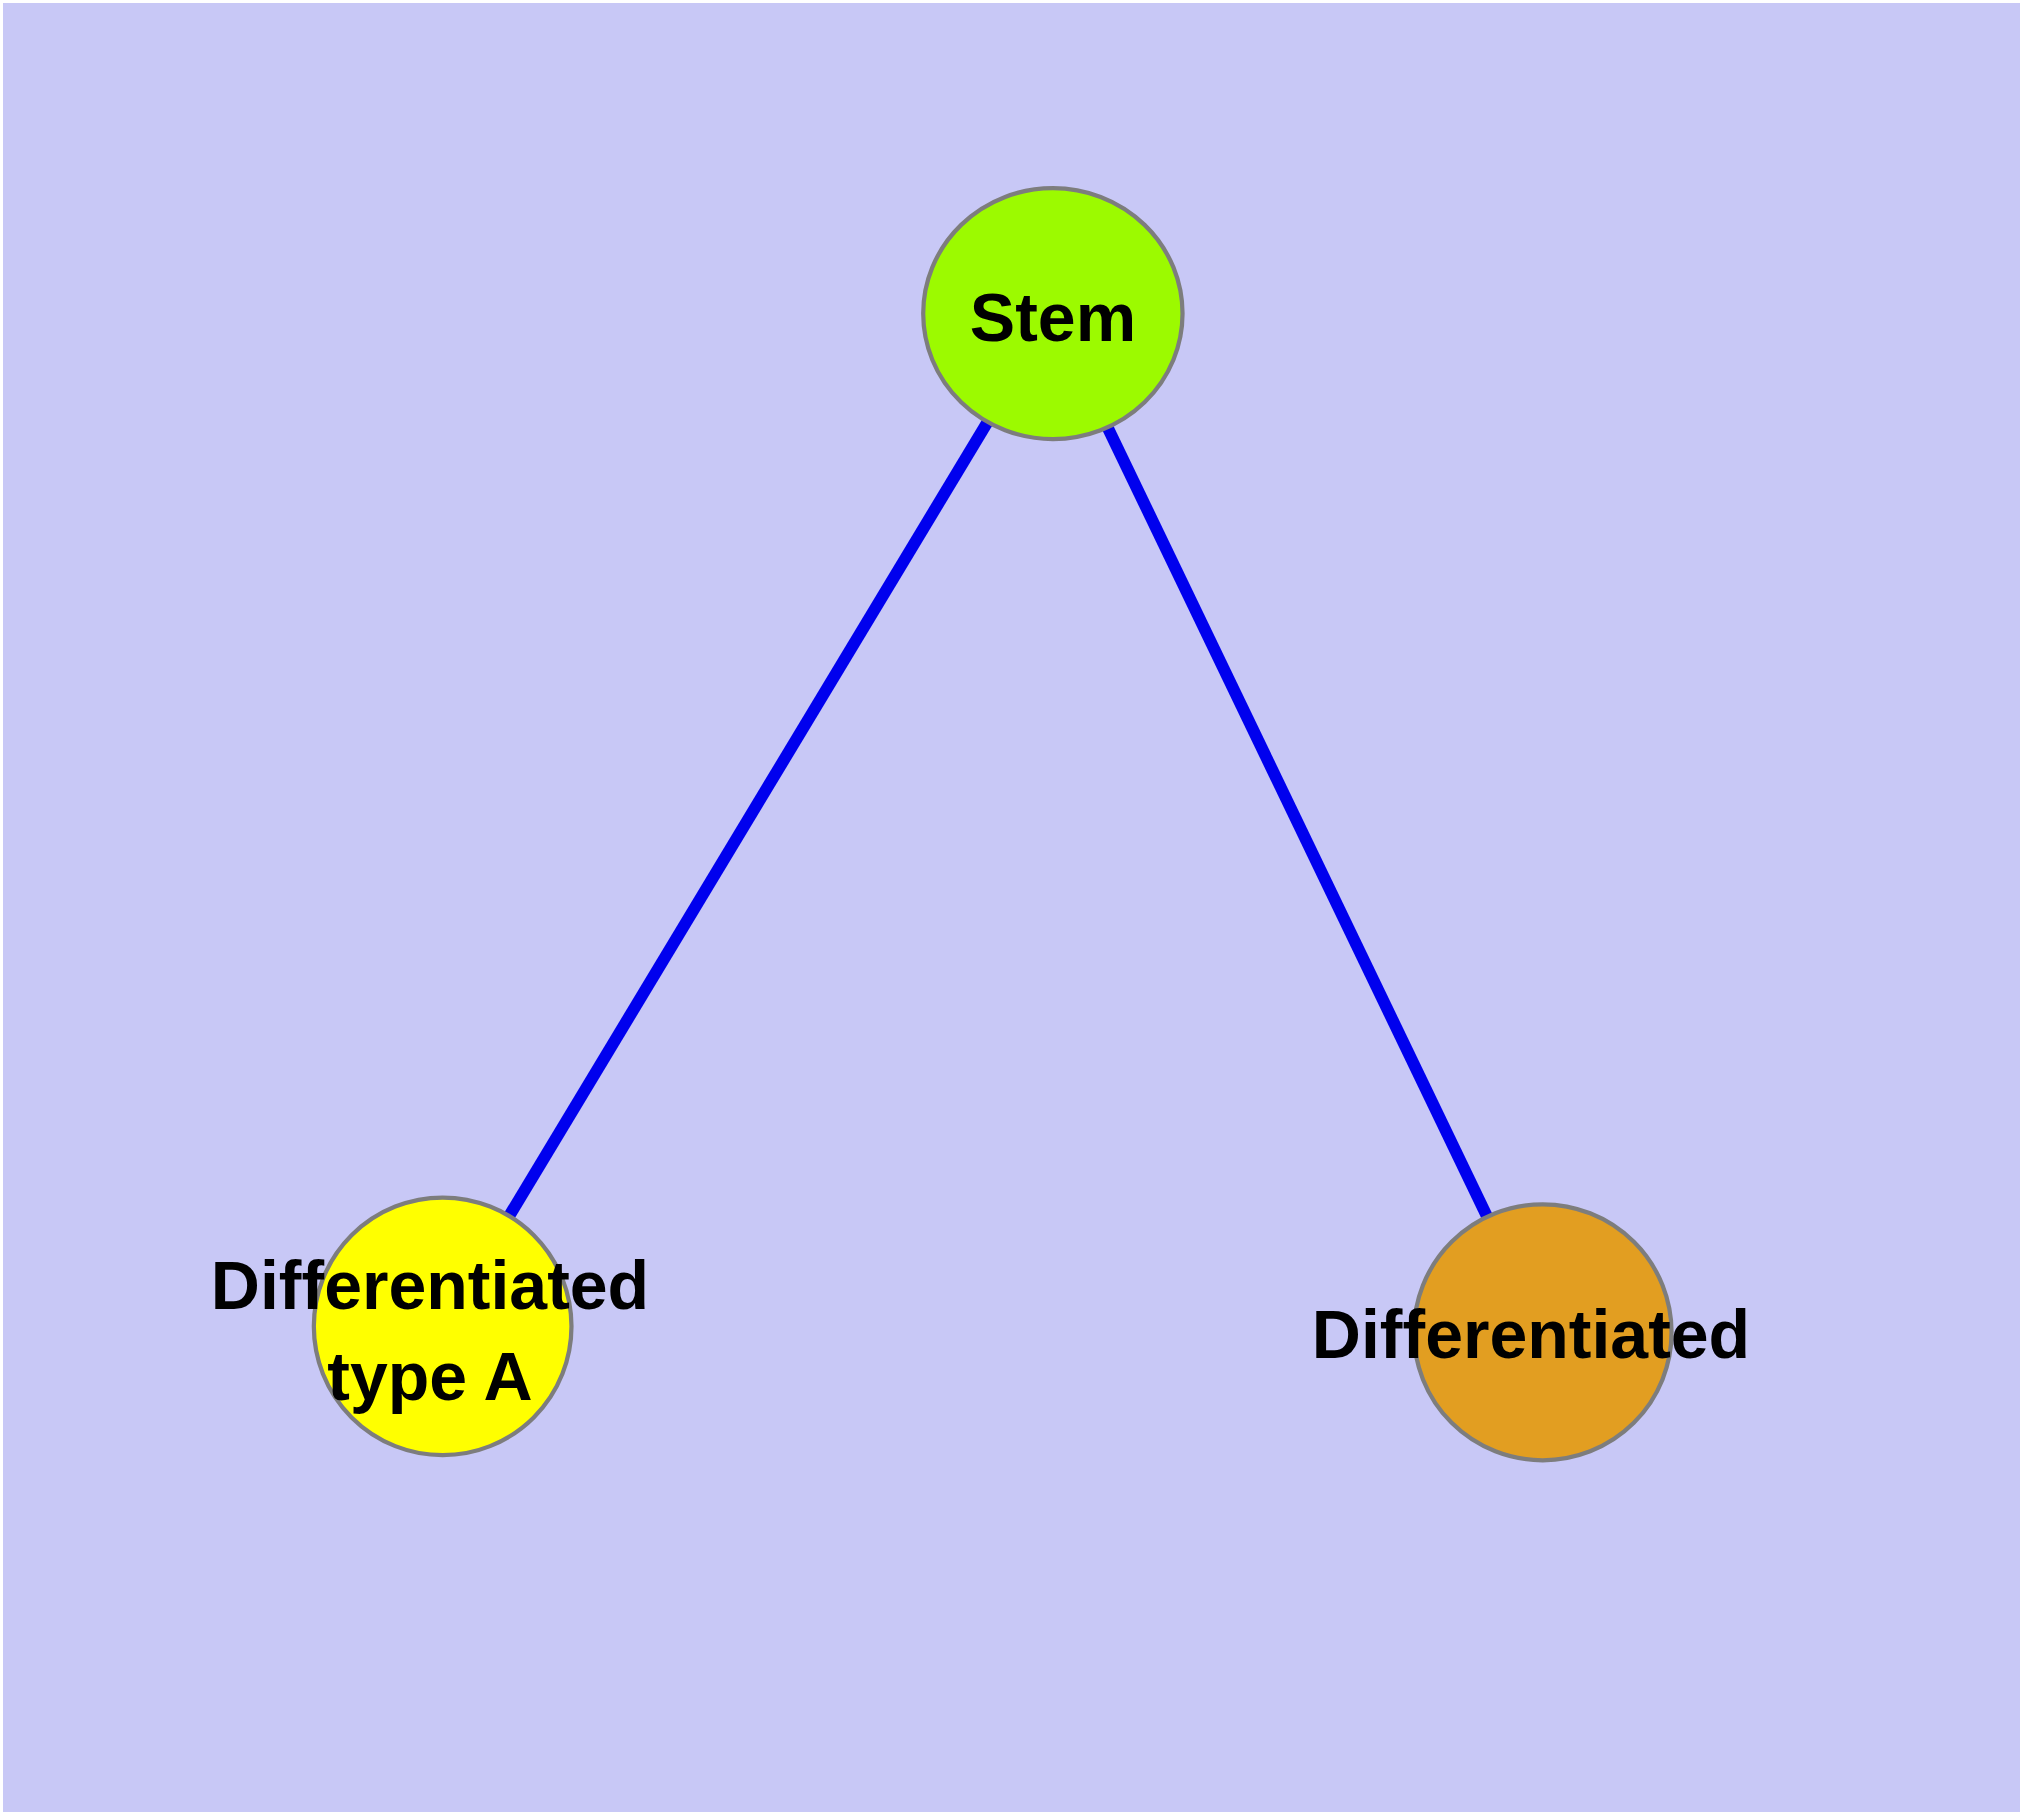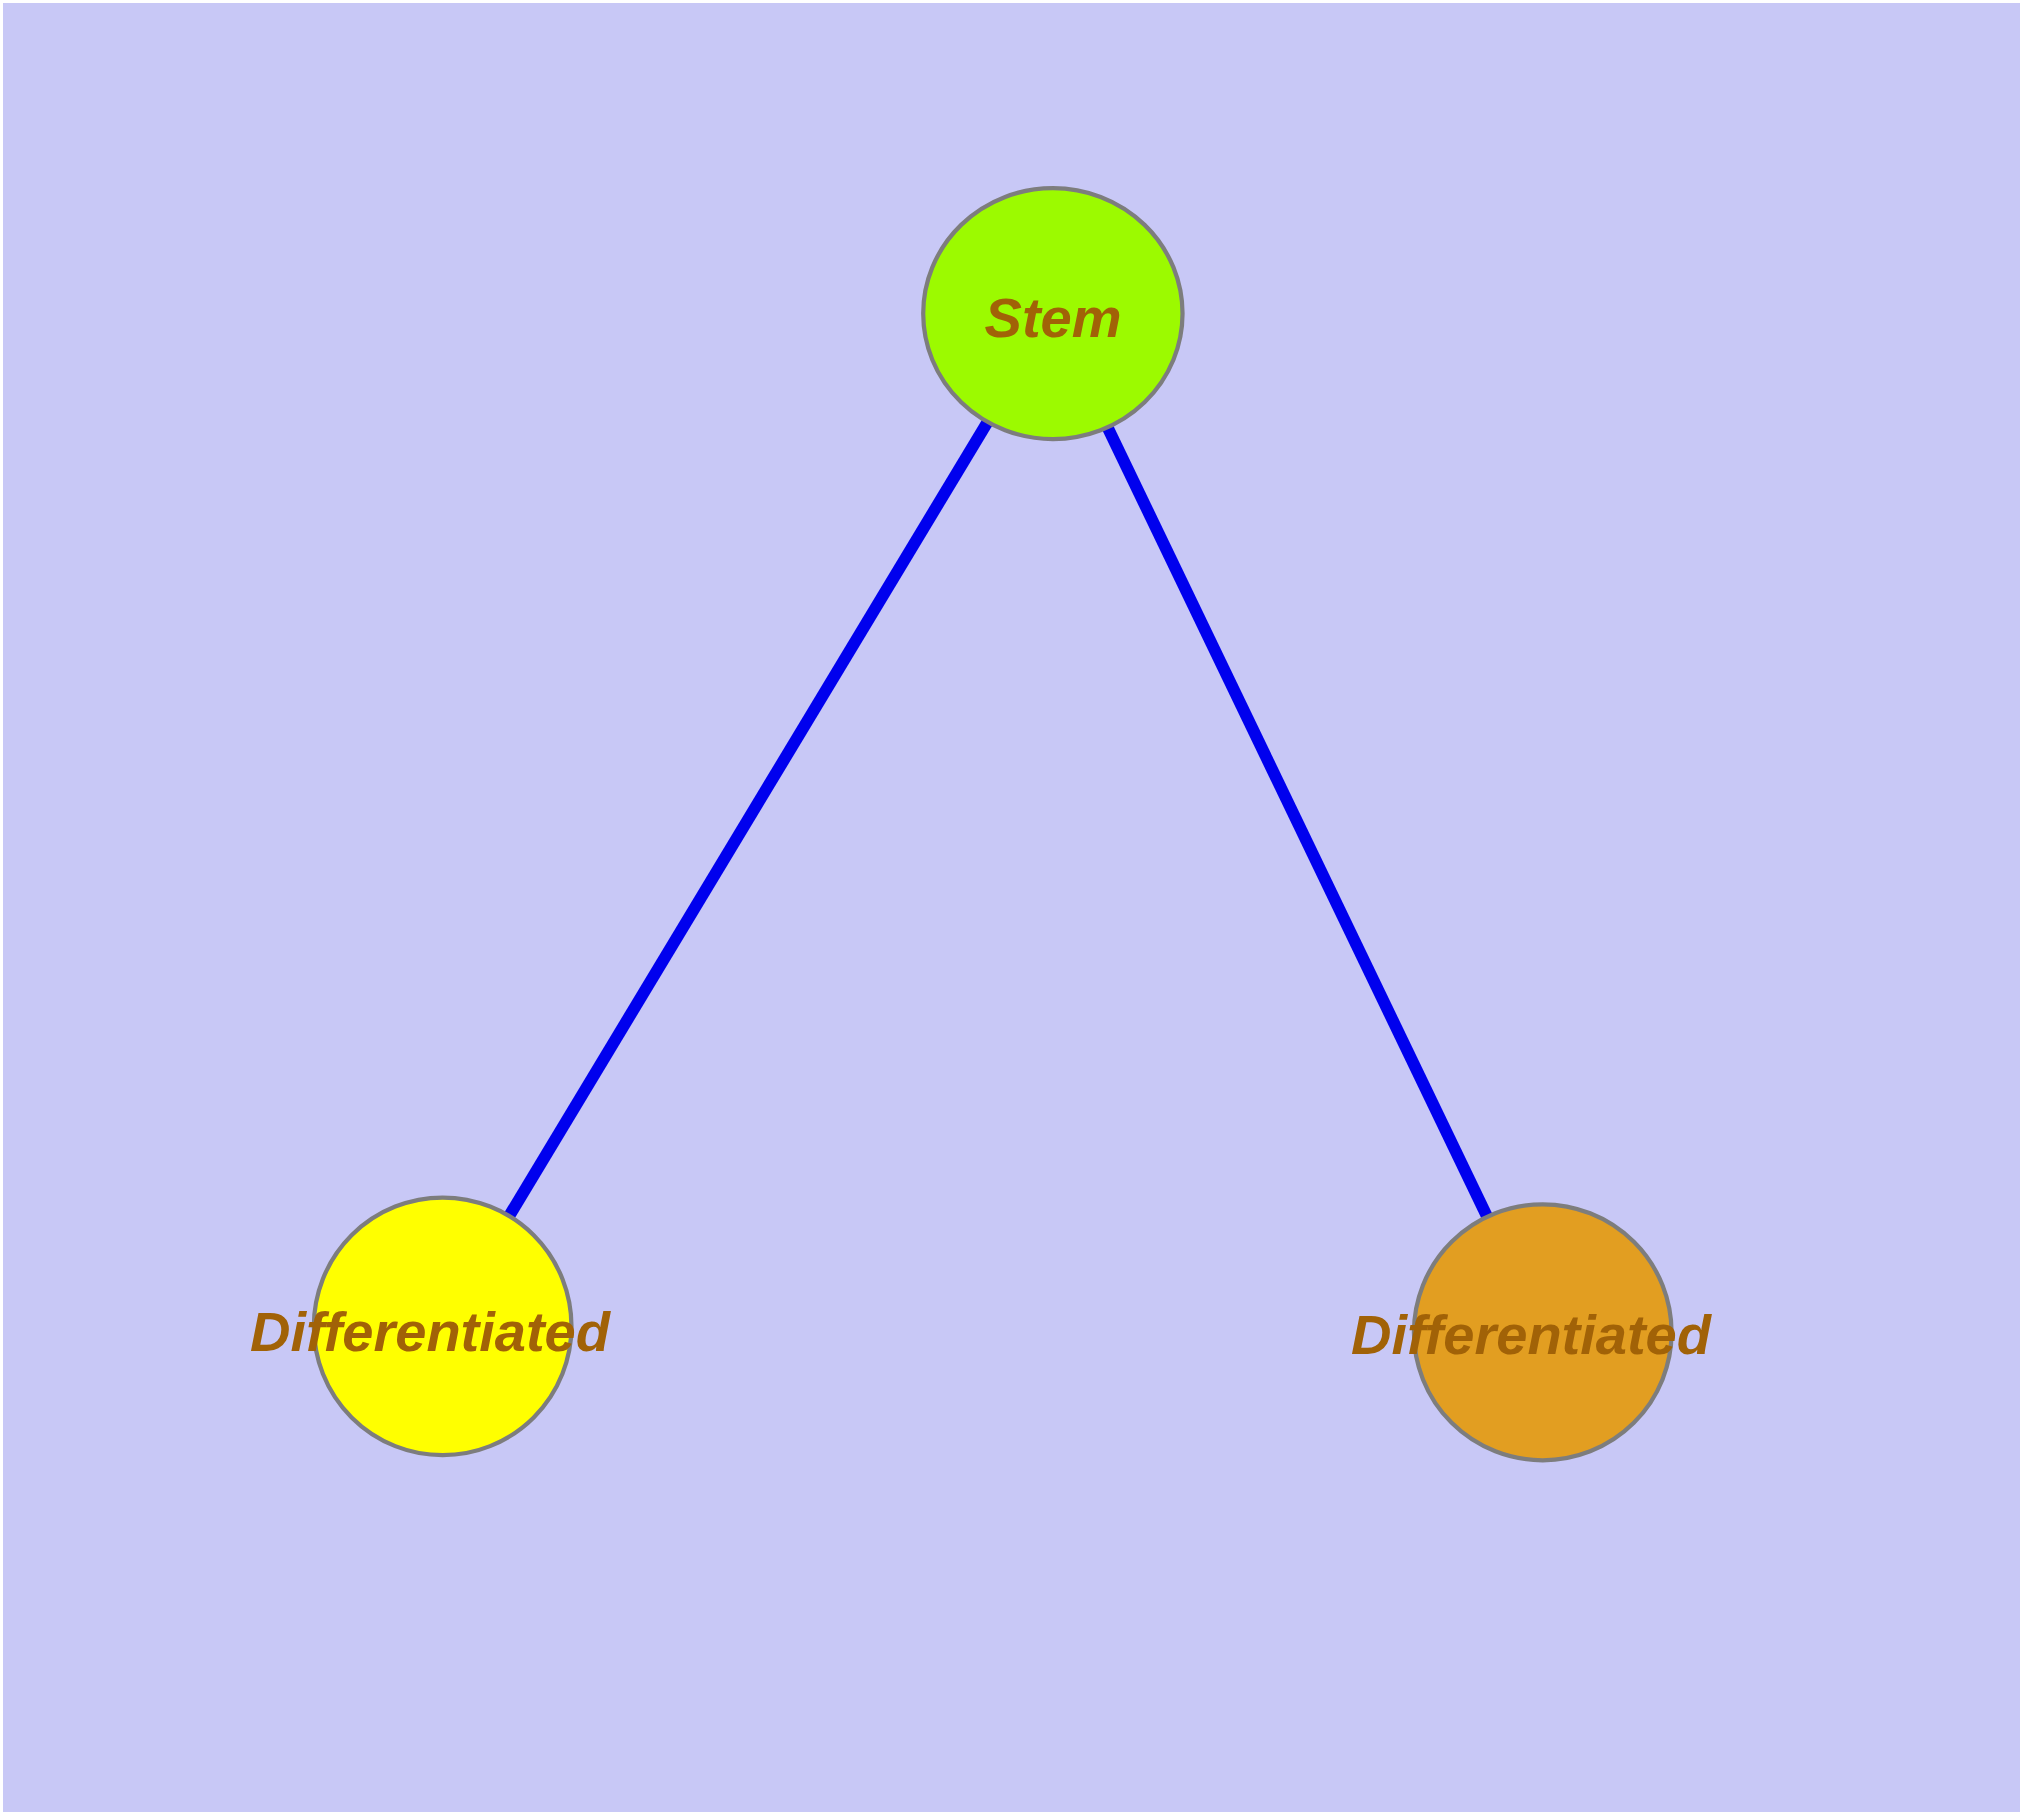"Stem" .node-label { color: #a16207 -> #000000; font-size: 56px -> 68px; font-style: italic -> none }
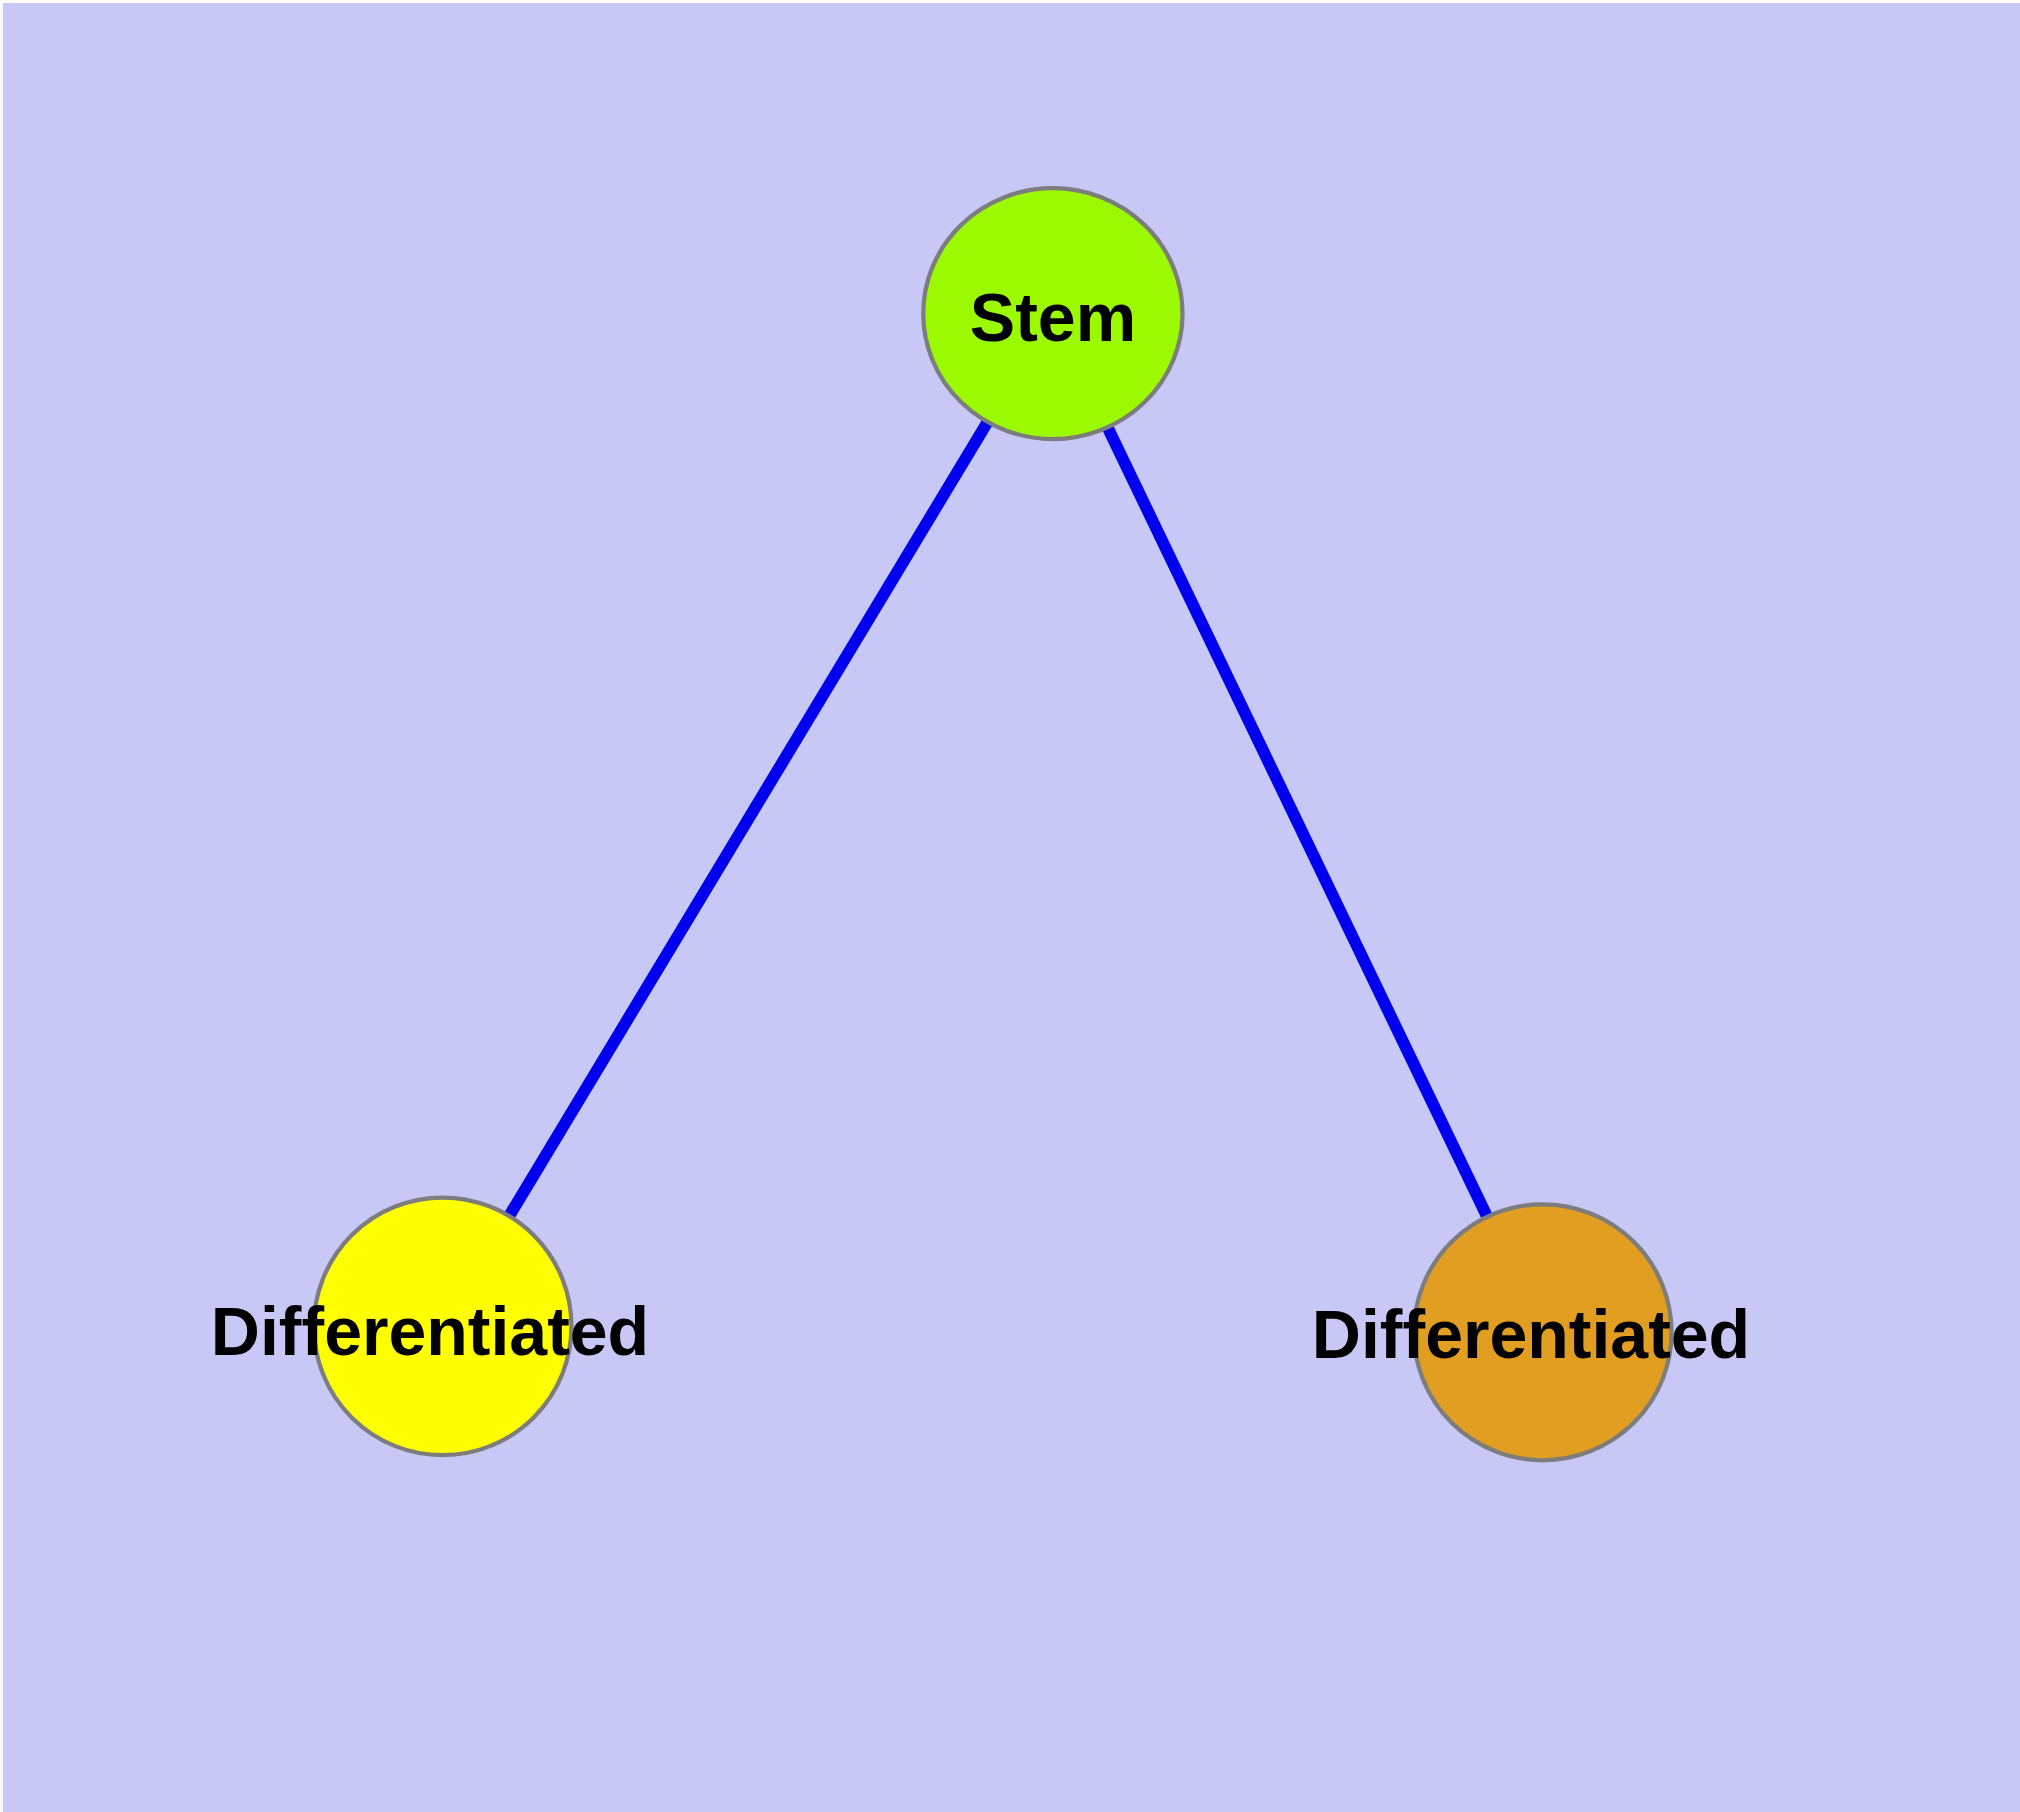"type A" span.line { html: none -> <span>type A</span> }
